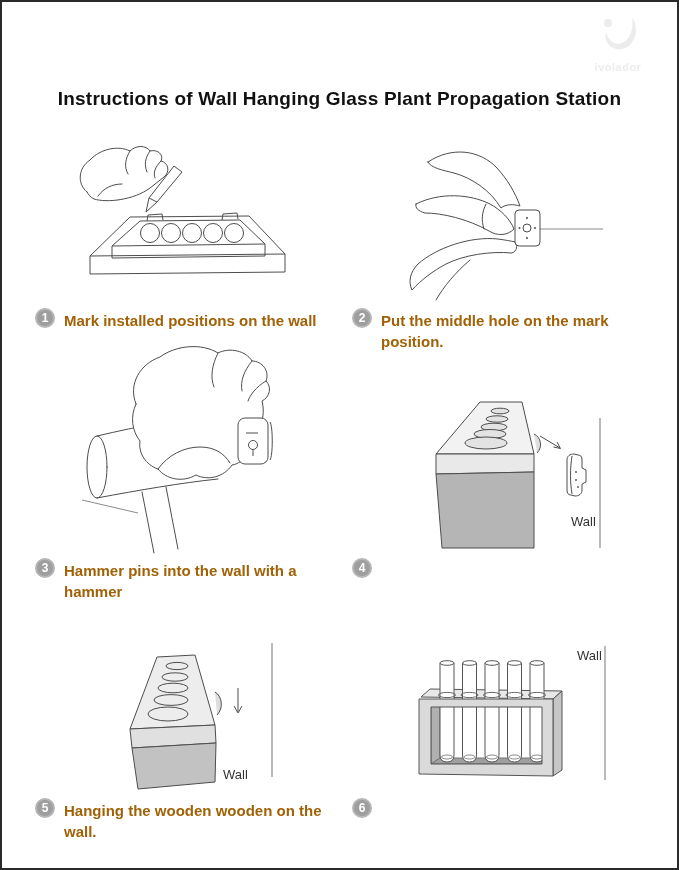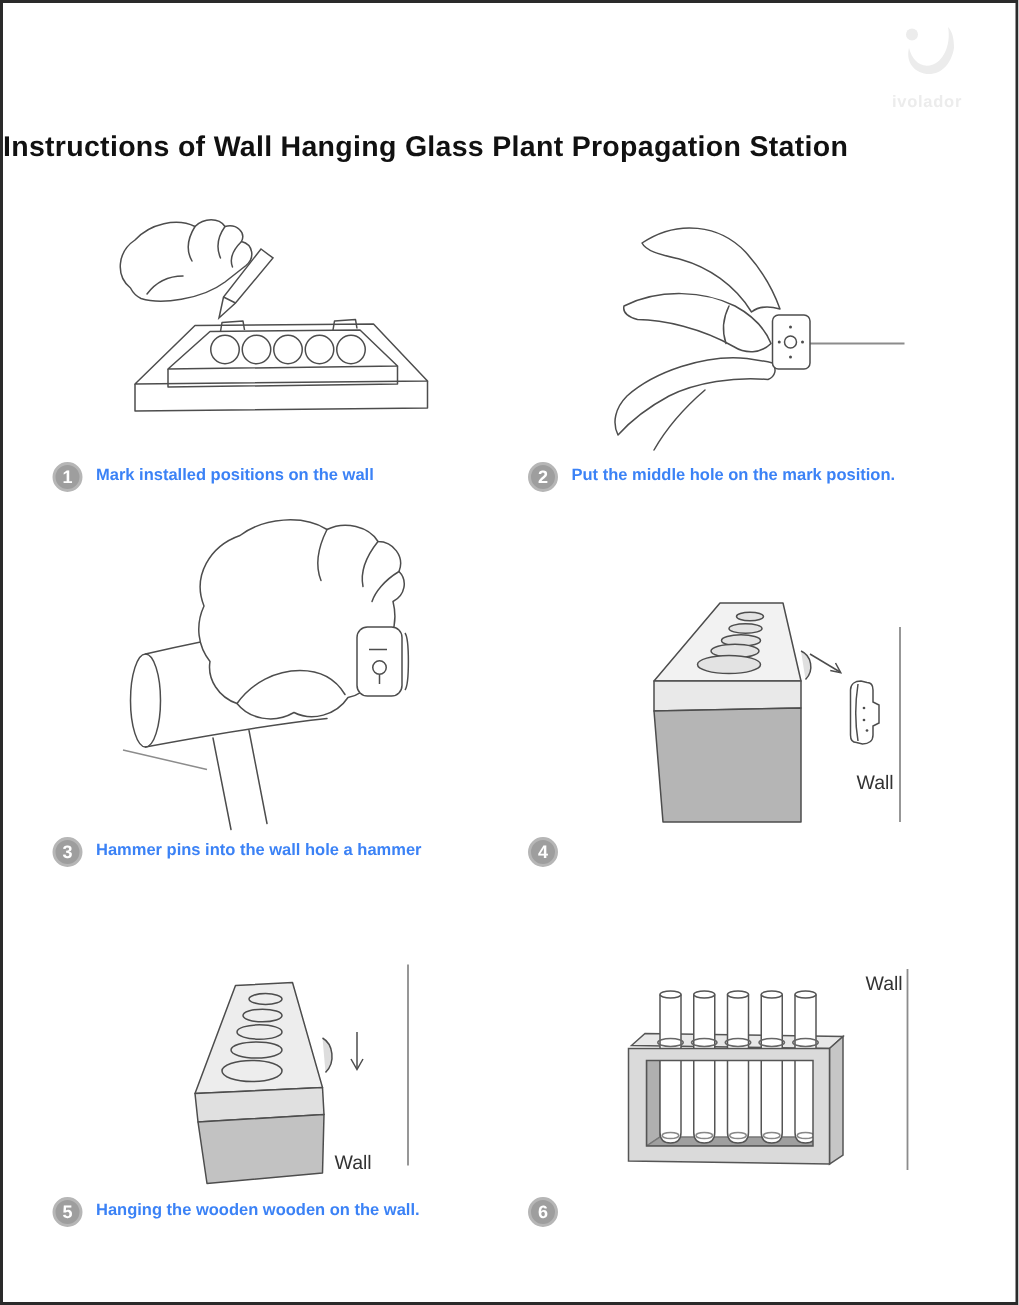"Instructions of Wall Hanging Glass" .title { text-align: none -> center }
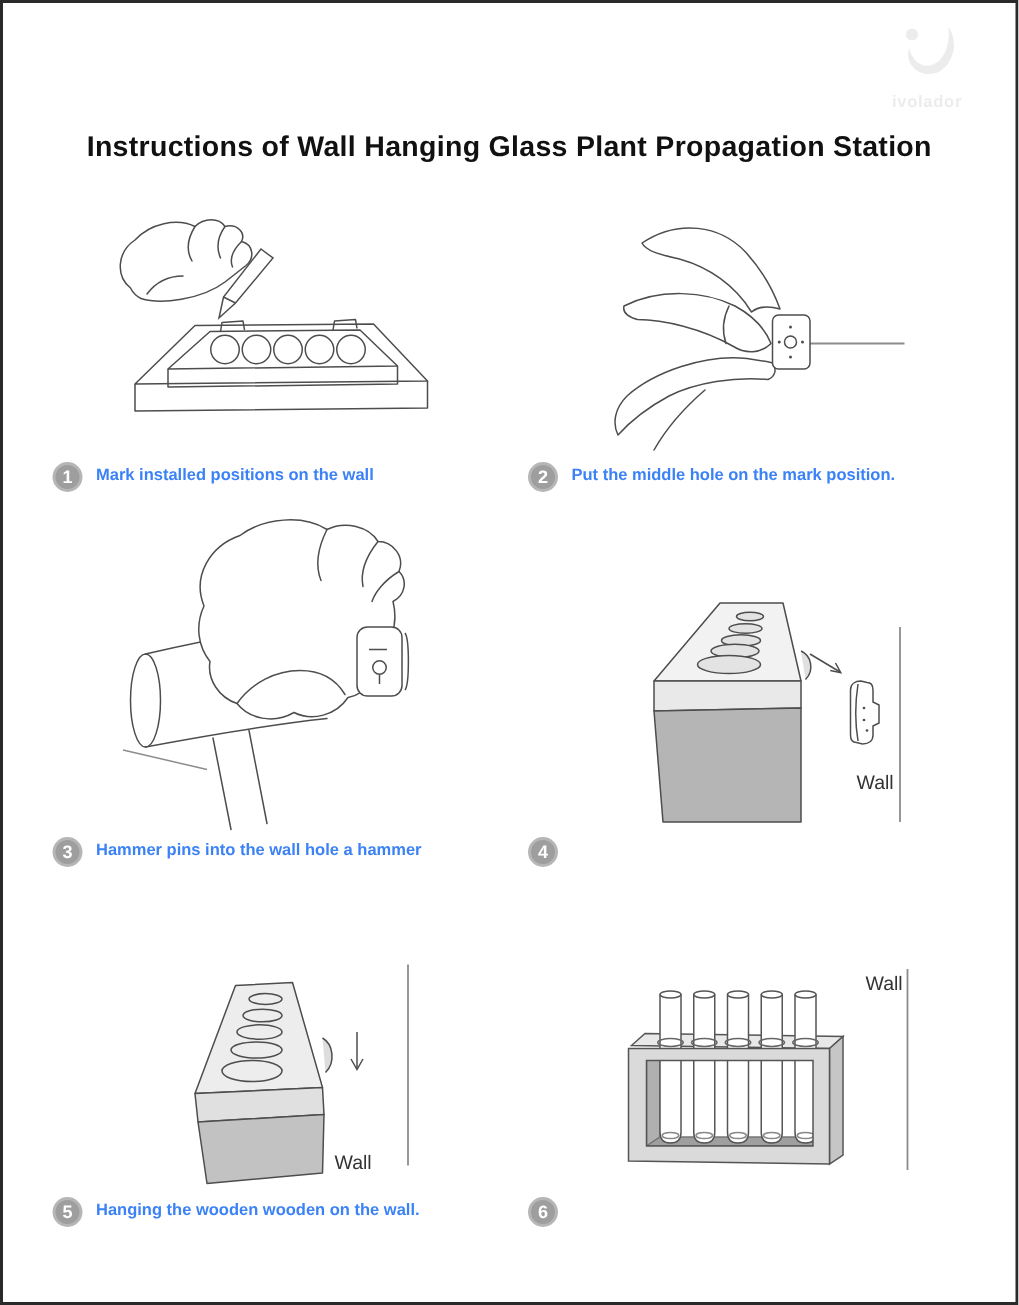"Mark installed positions on the" .captext { color: #3b82f6 -> #a16207; font-size: 11px -> 15px }
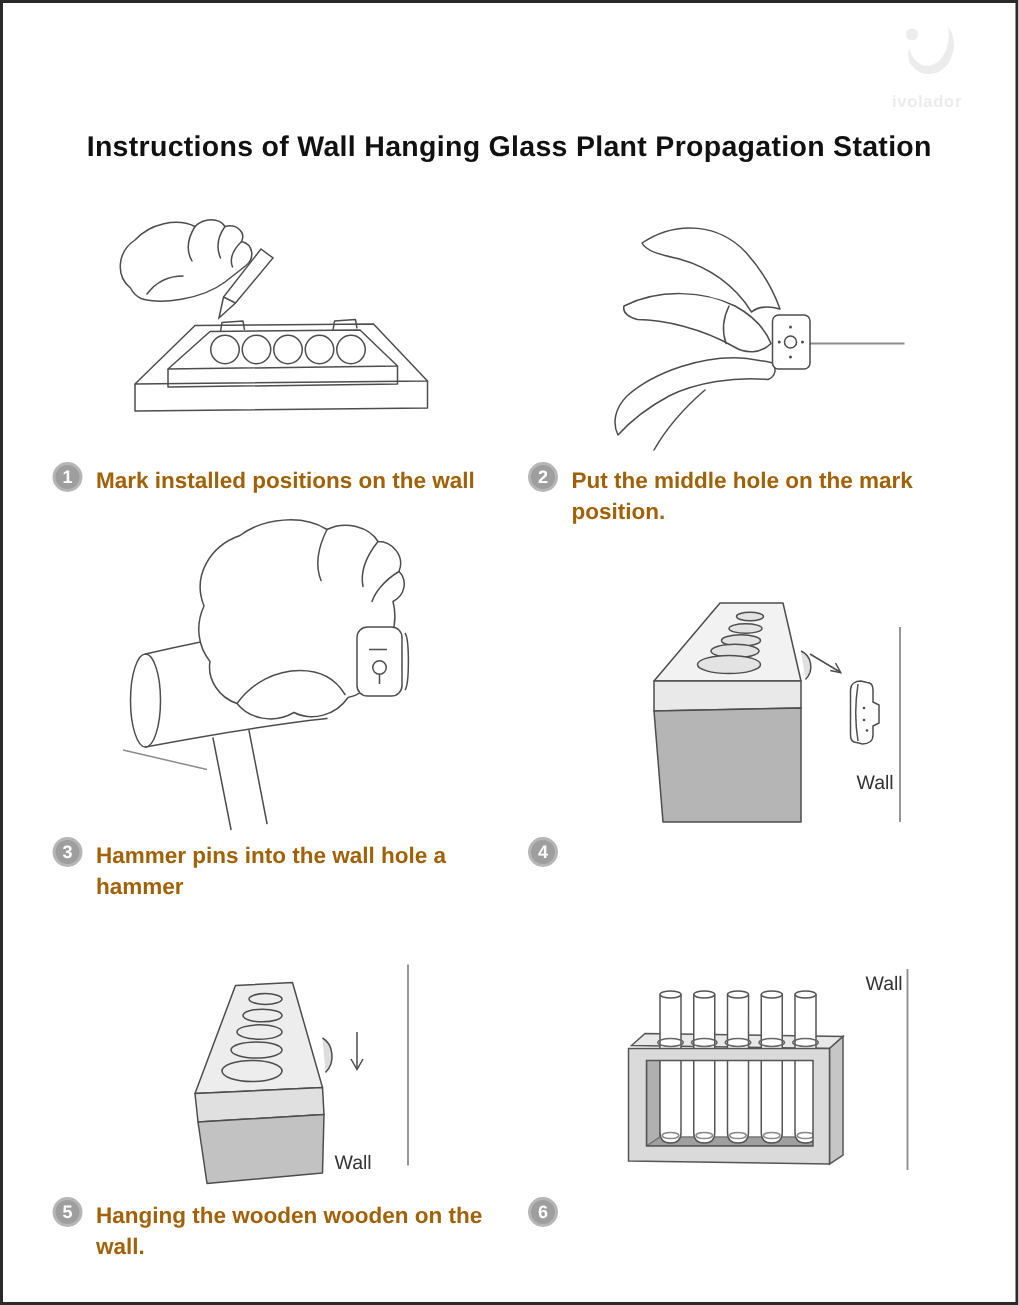"Hammer pins into the wall" span.captext { text: hole -> with }
